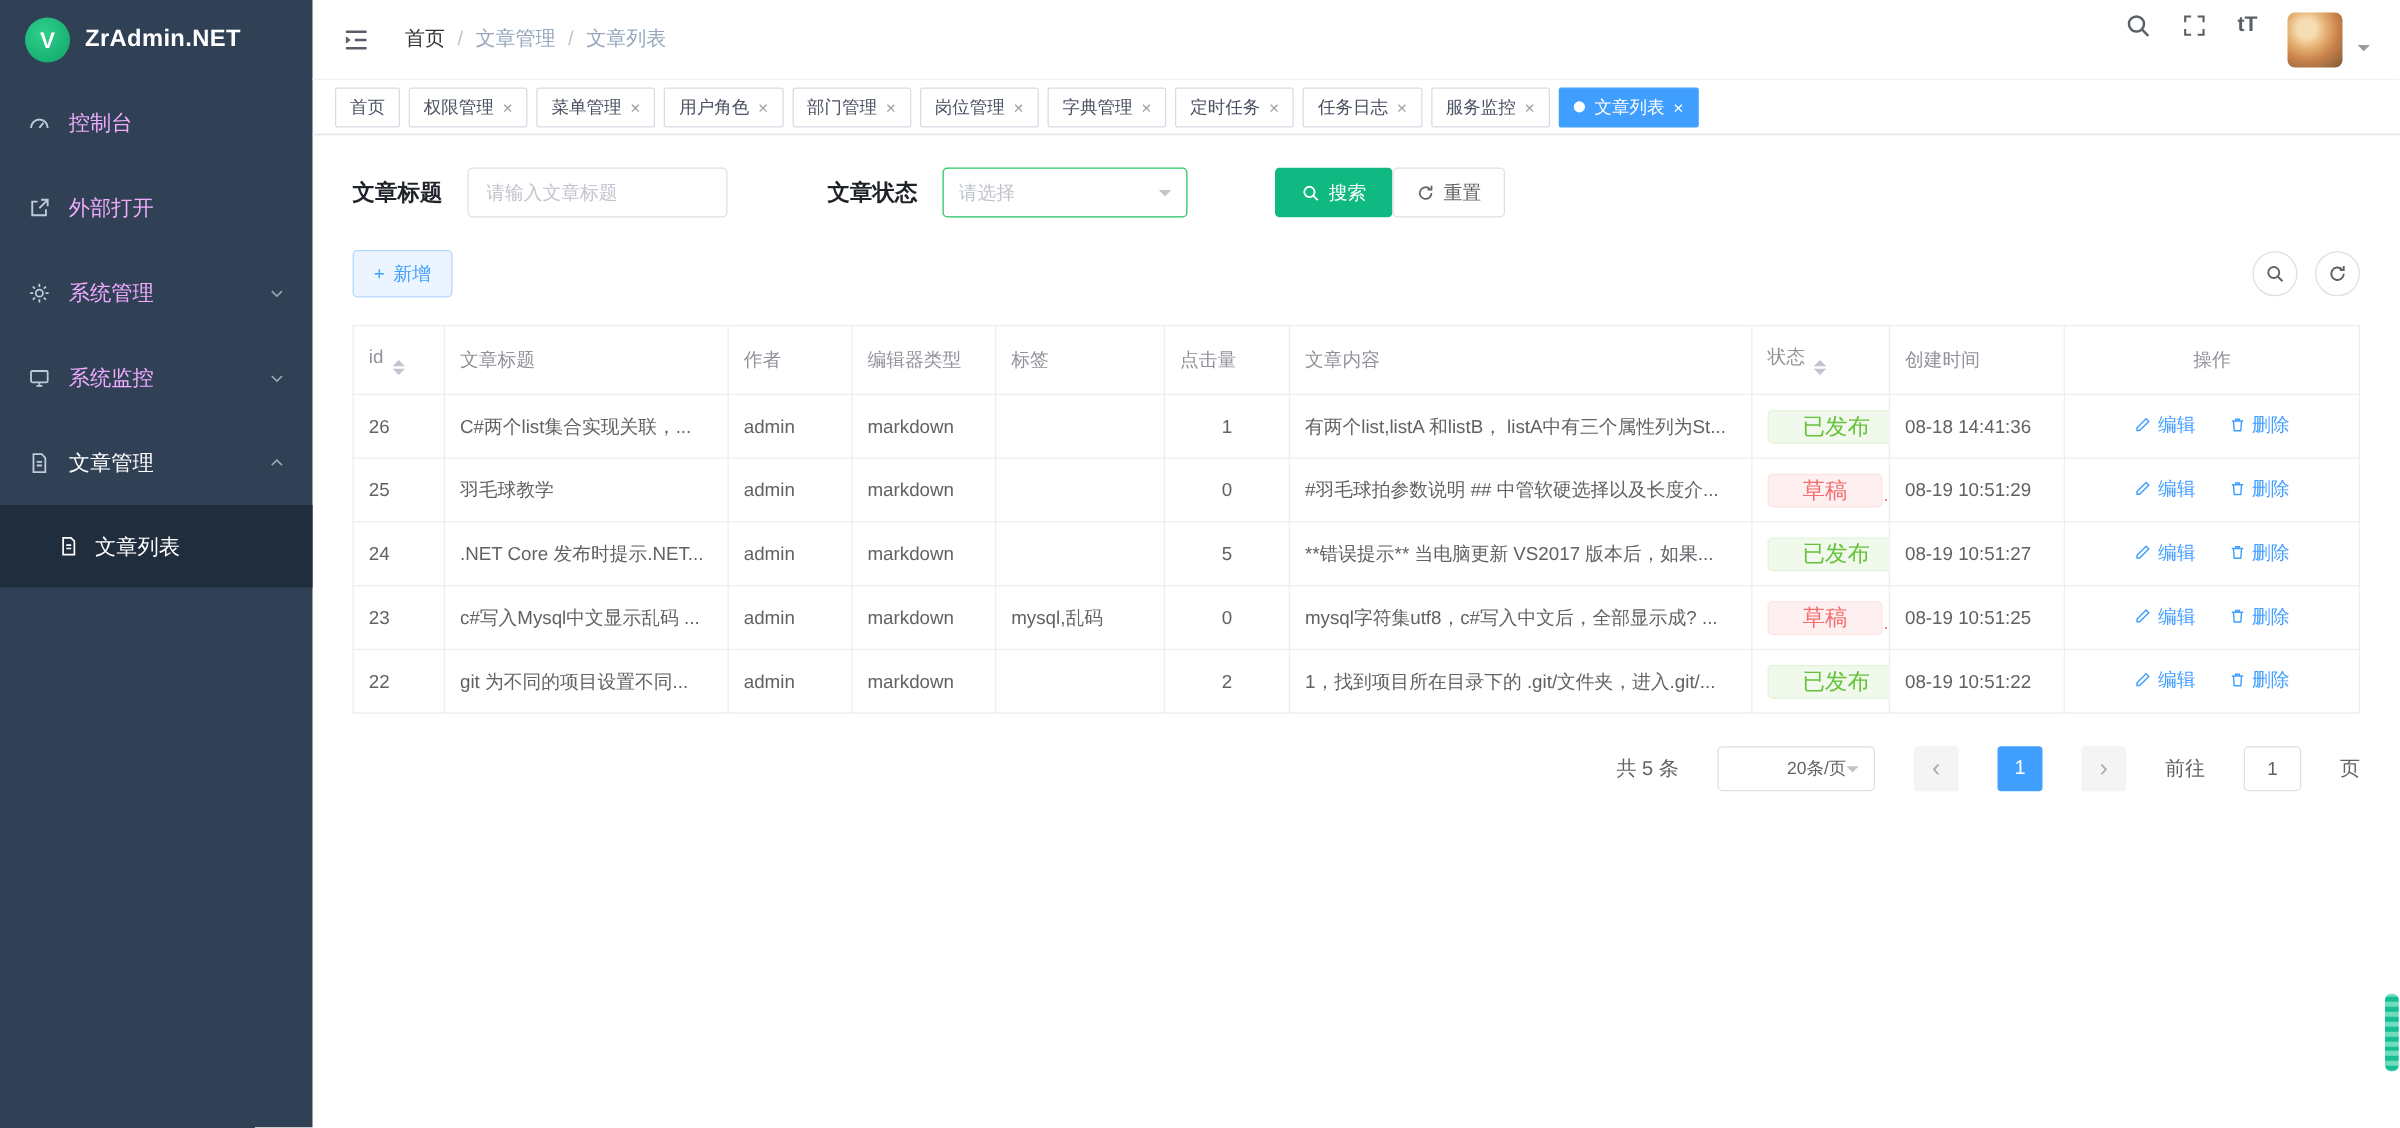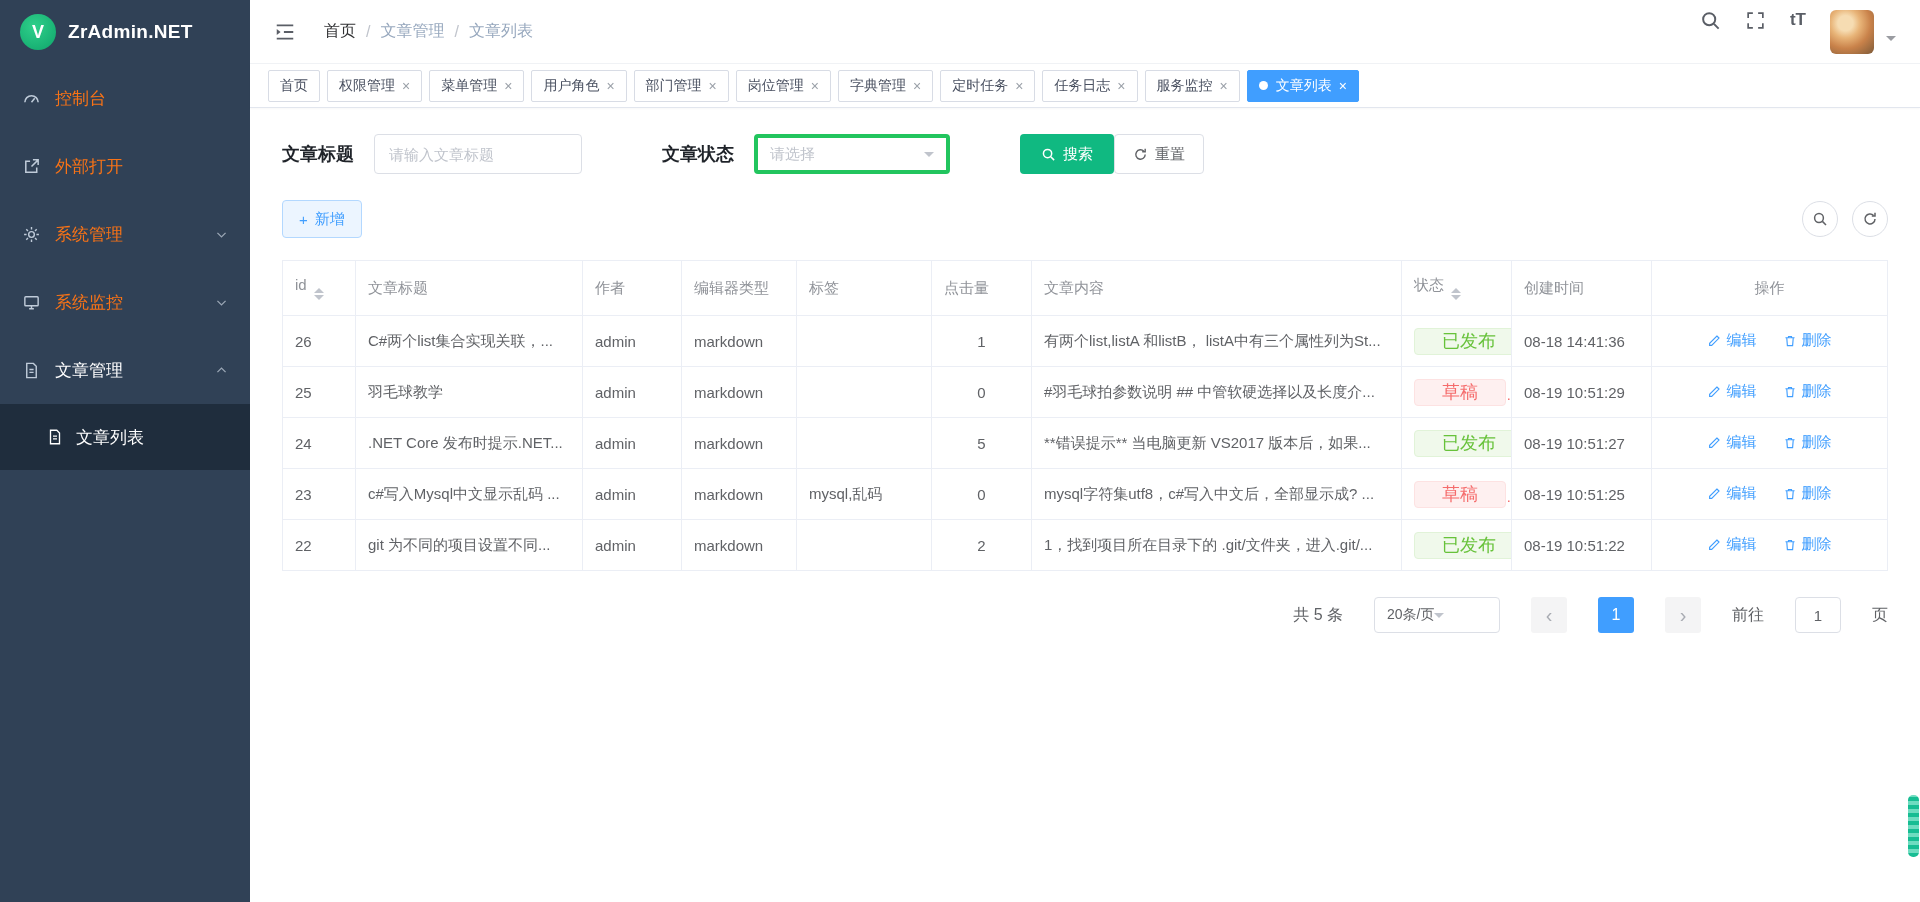"控制台" .menu-item { color: #f97316 -> #f0abfc }
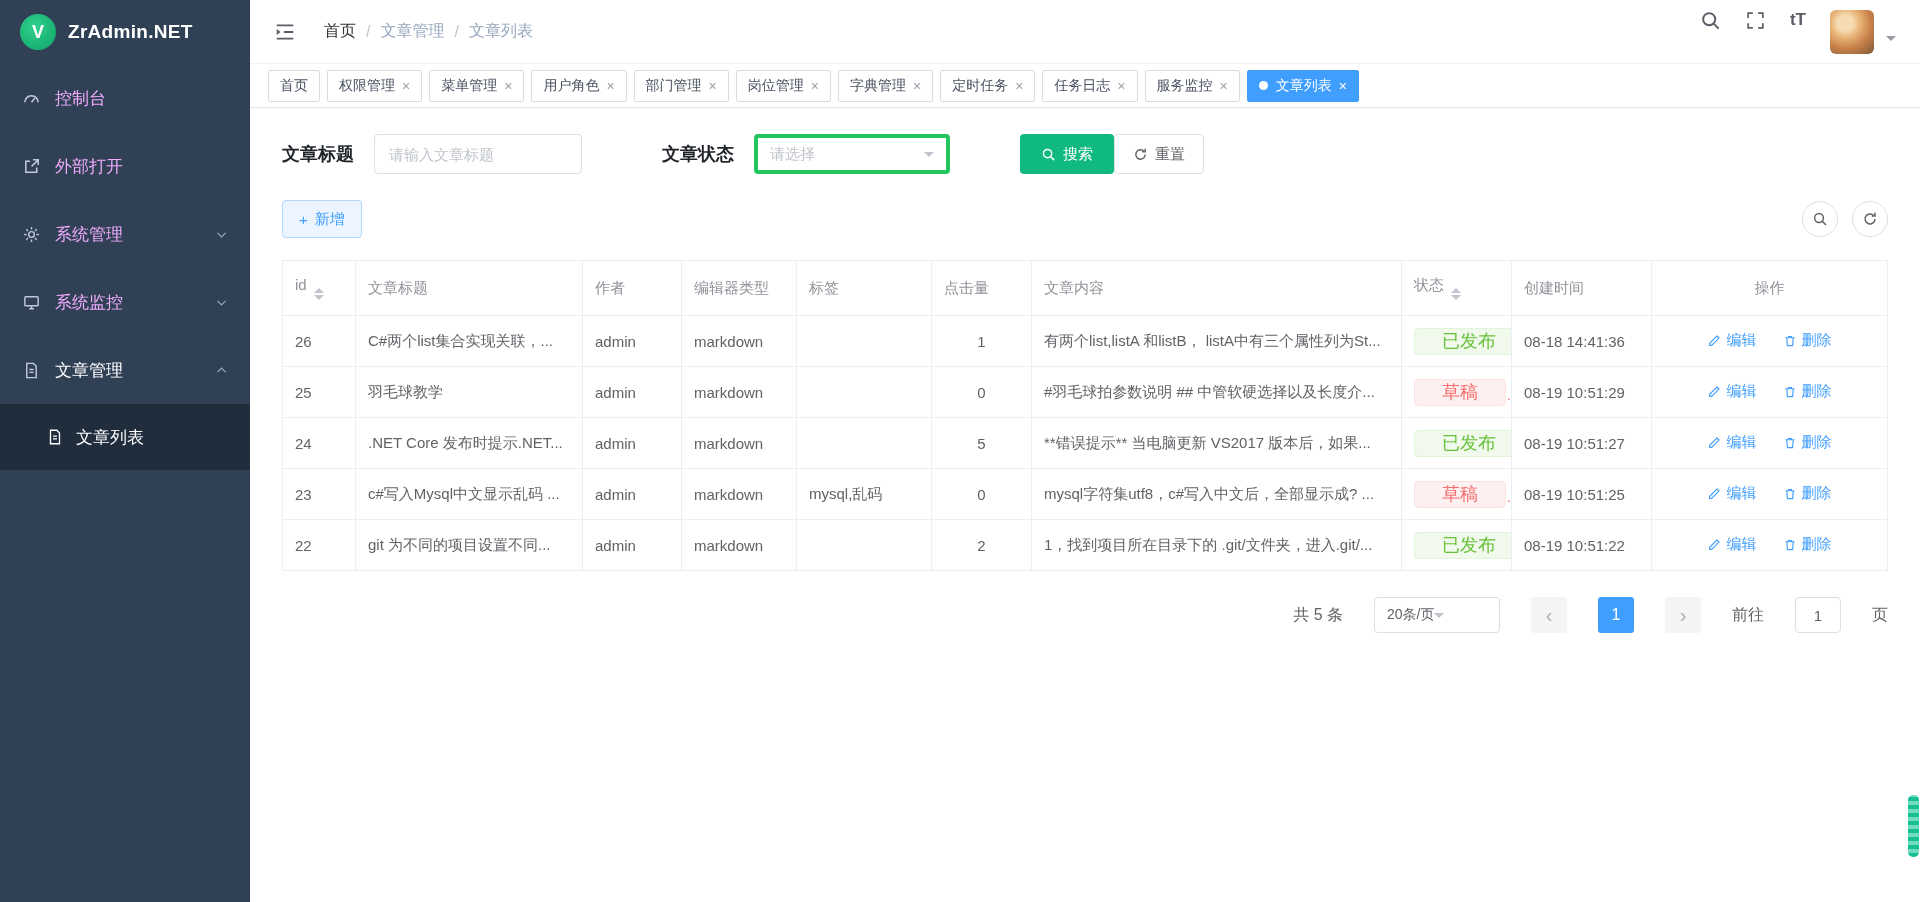"请选择" .f-select { border: 4px solid #22c55e -> 1px solid #22c55e }
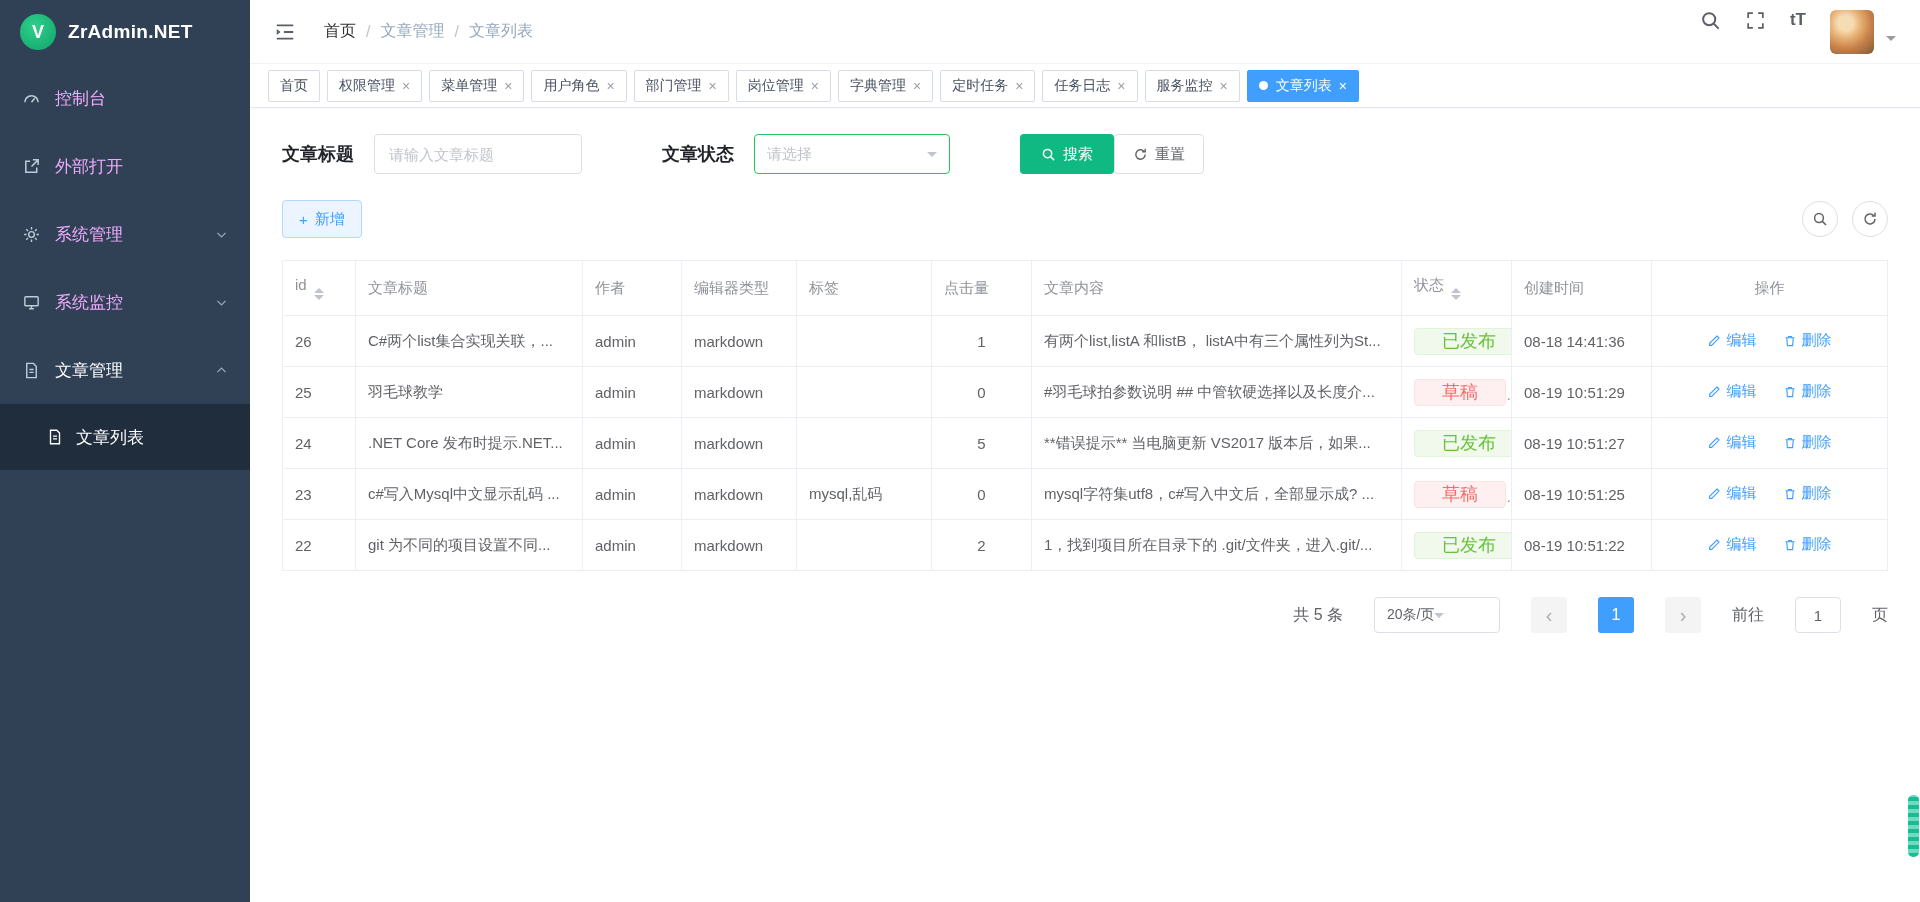"20条/页" .pg-select { justify-content: flex-start -> flex-end }
